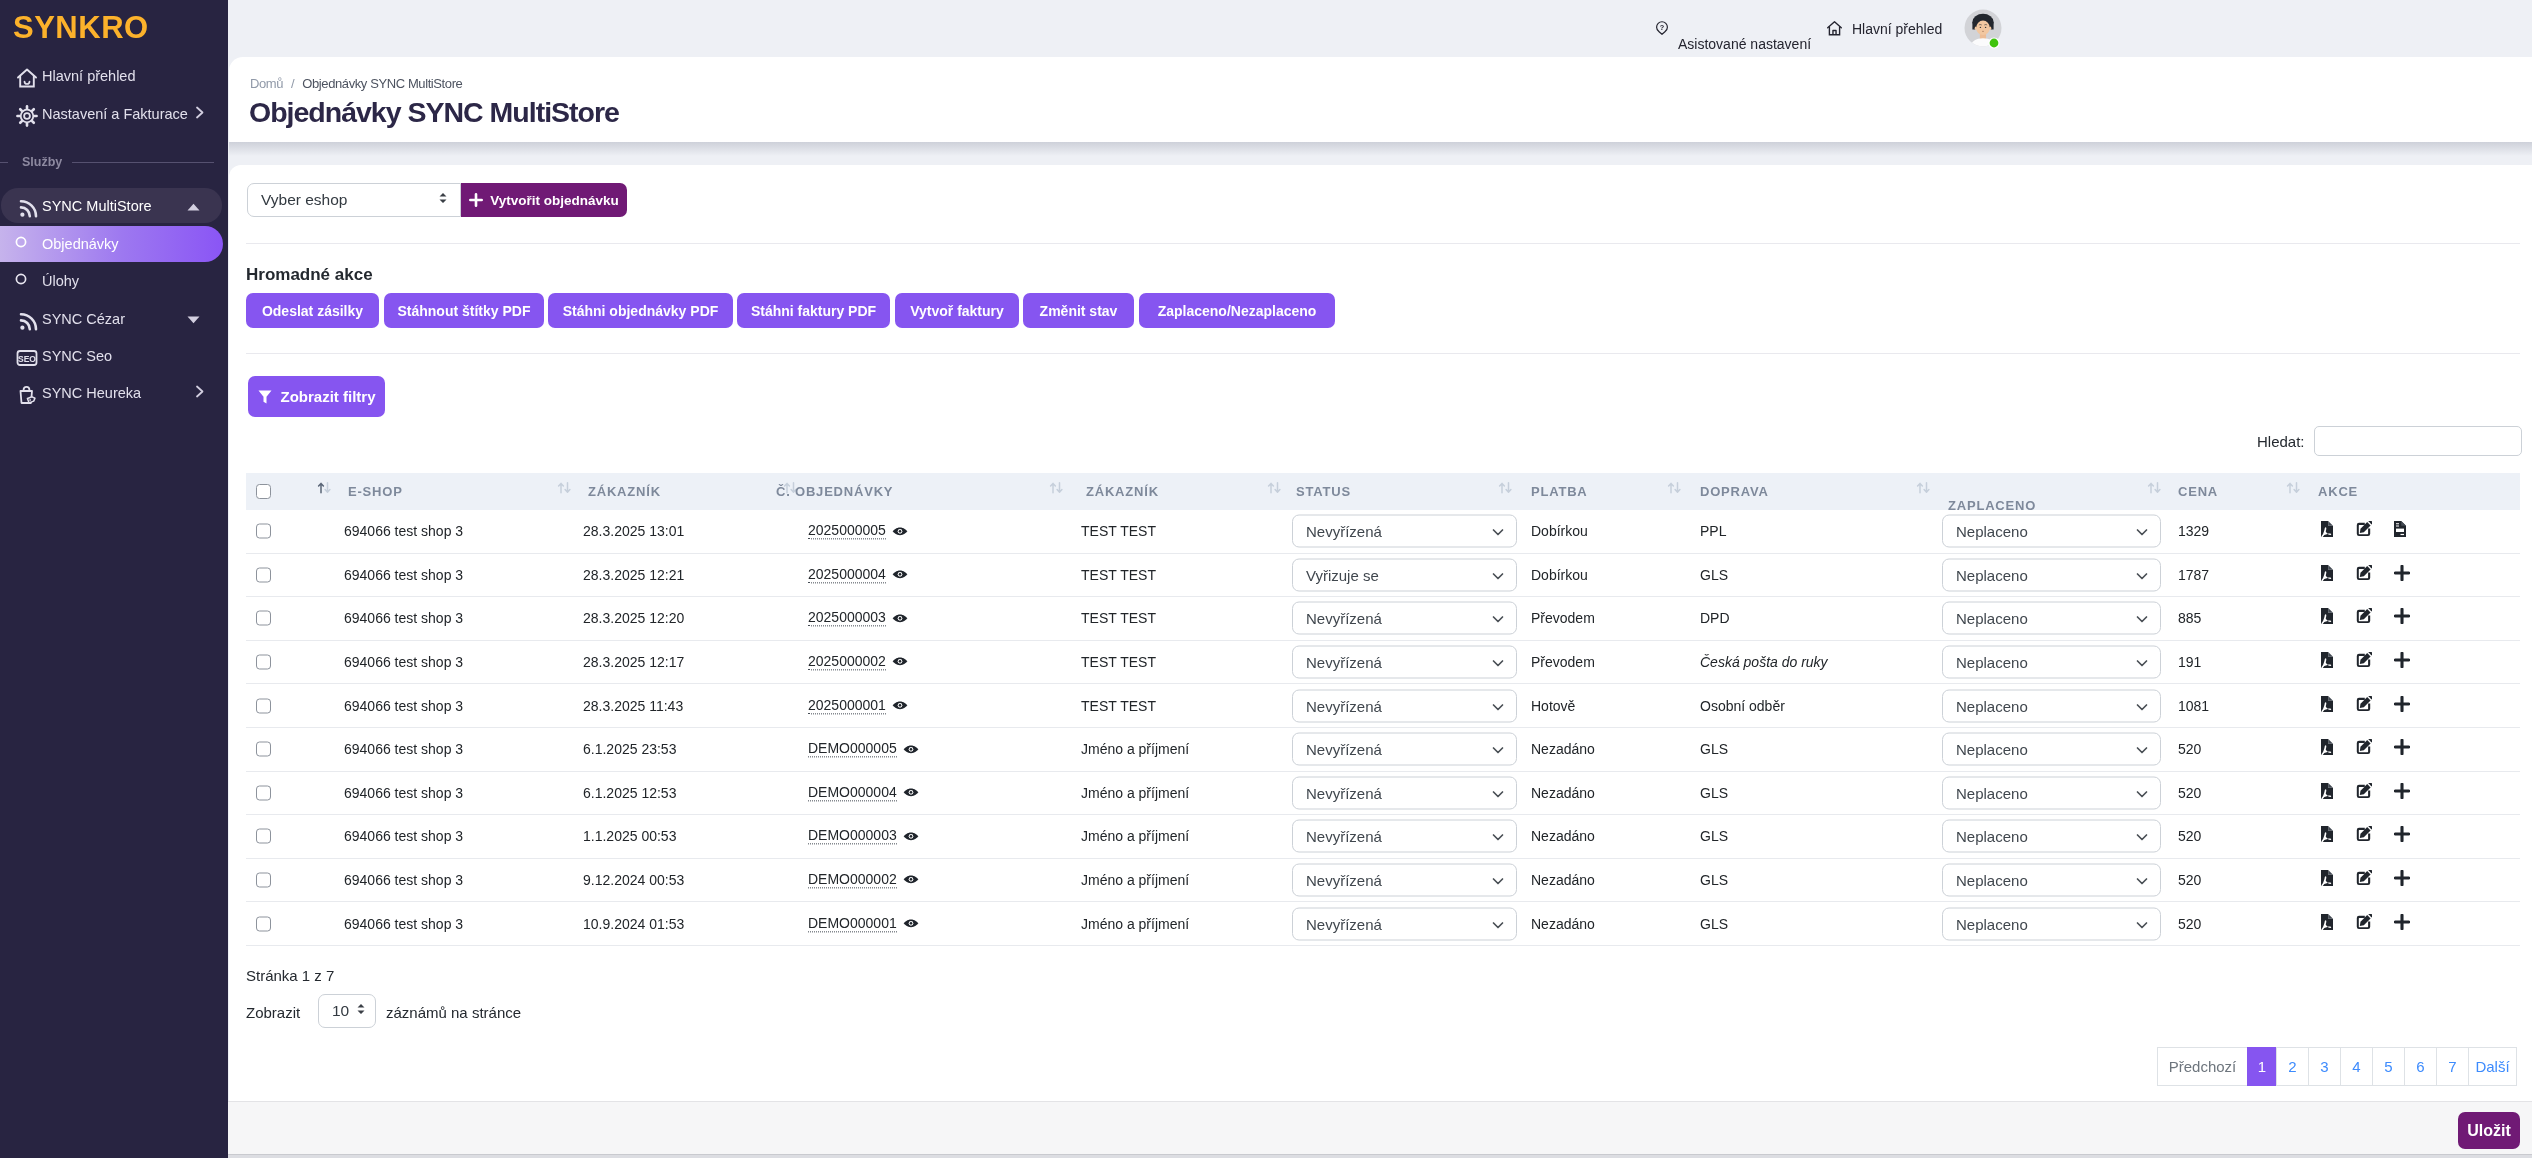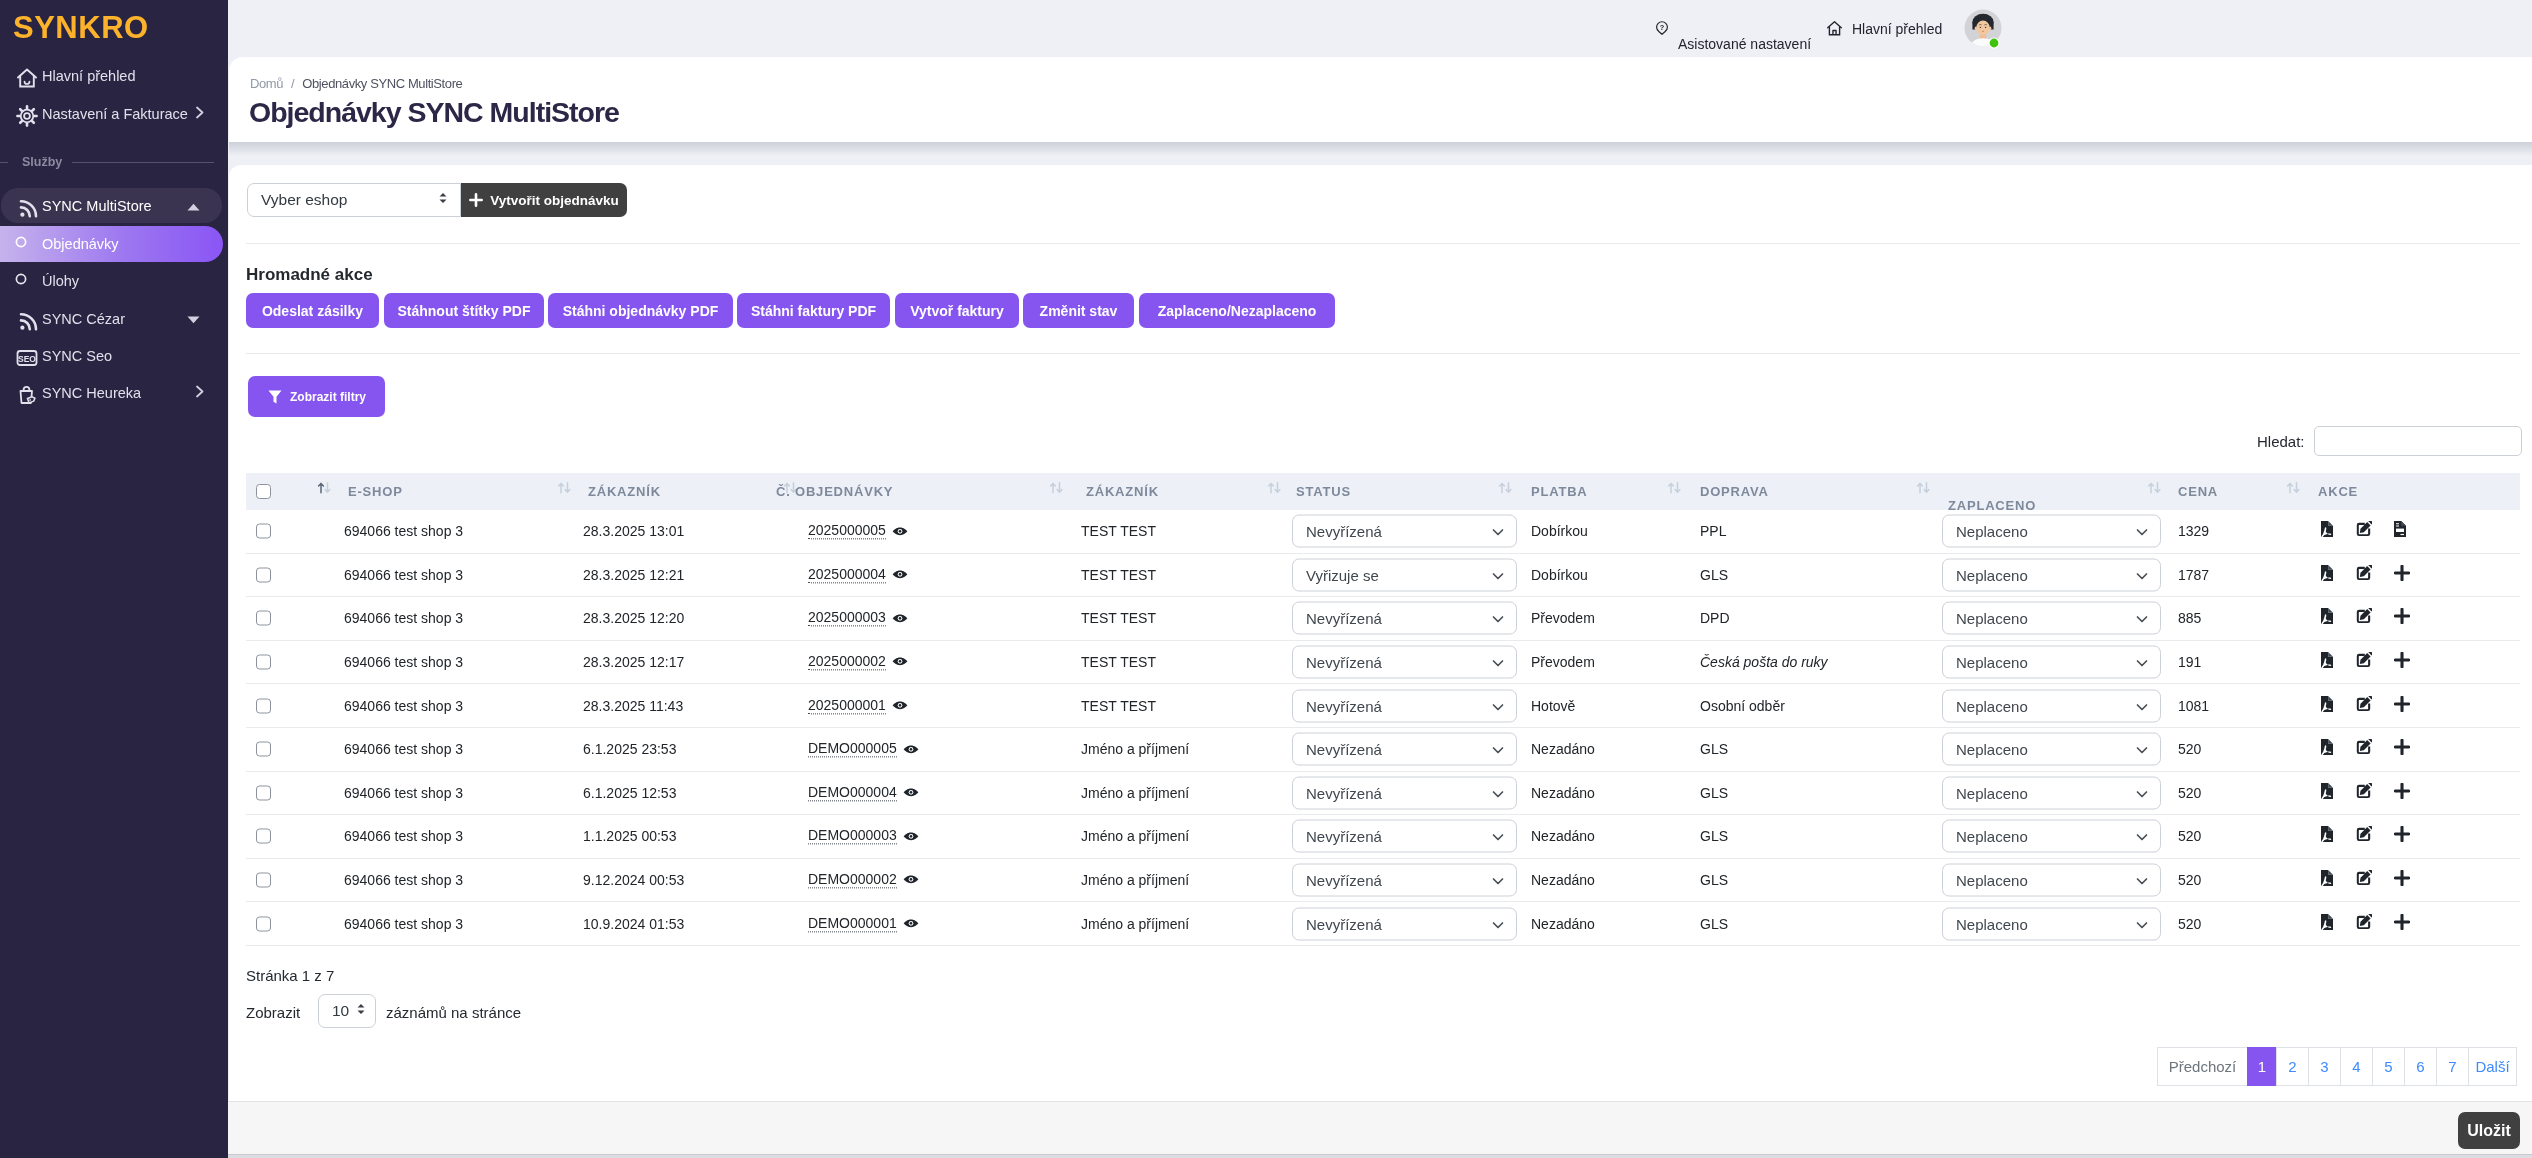"Vytvořit objednávku" .green { background: #404040 -> #701a75 }
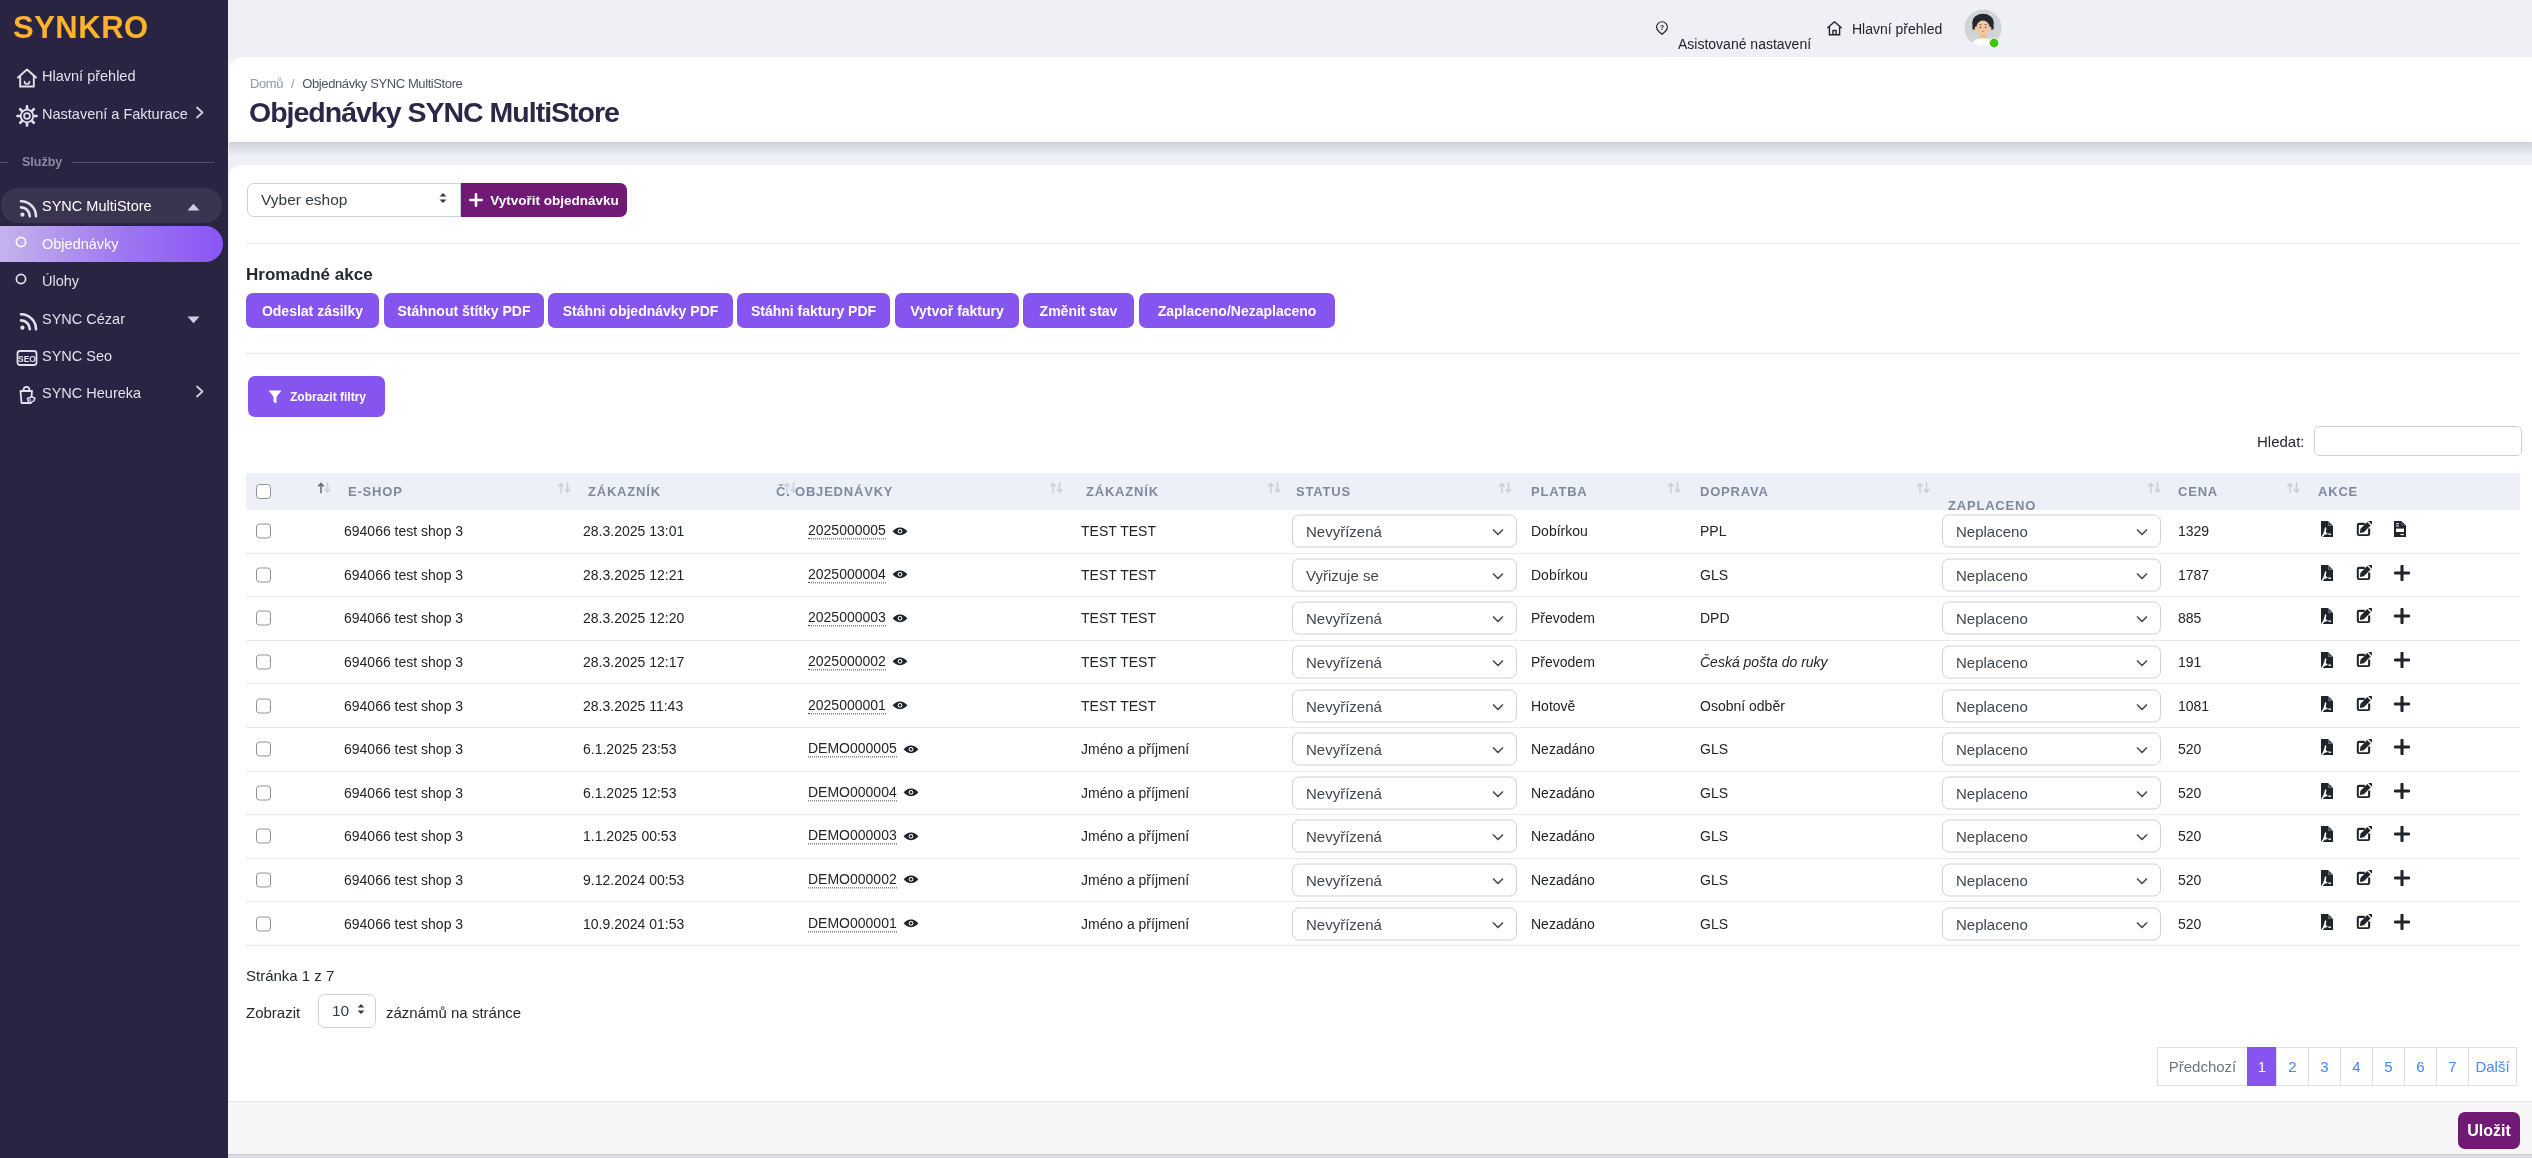"Zobrazit filtry" div.btn { font-size: 12px -> 15px }
